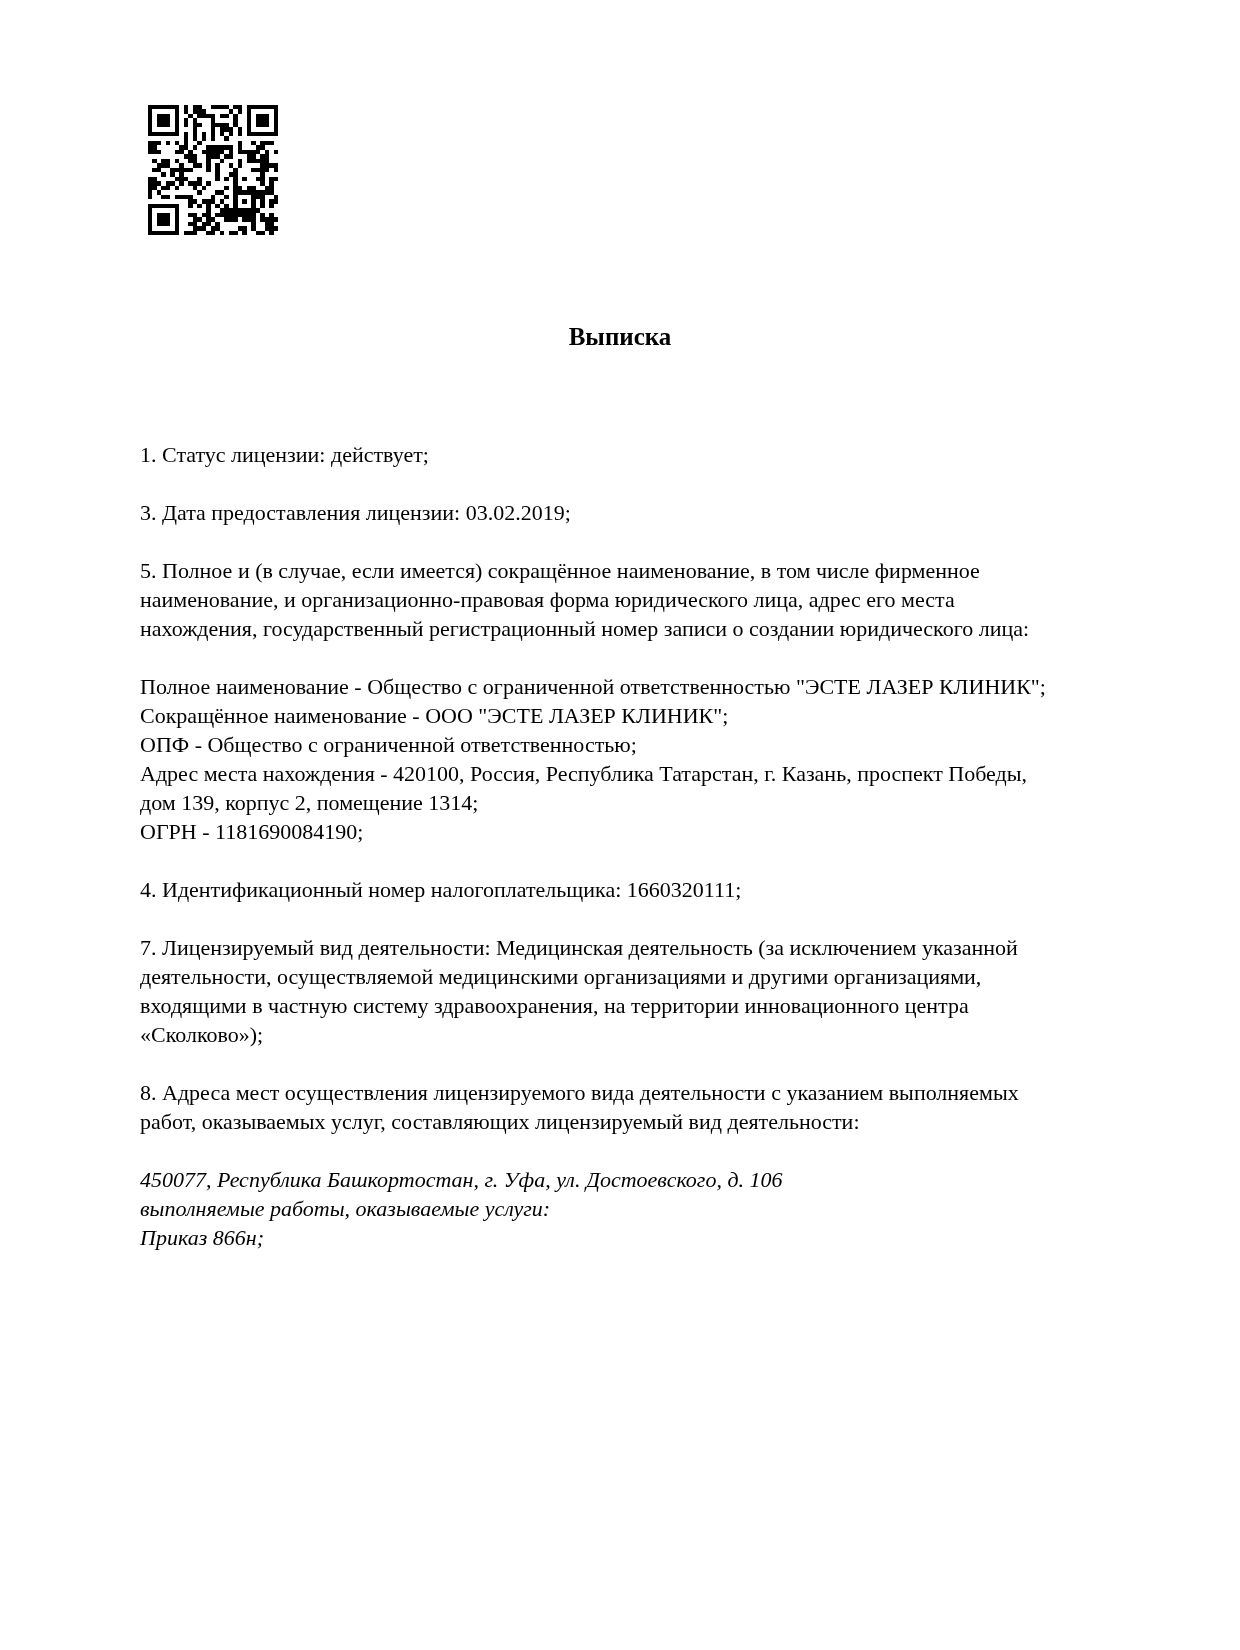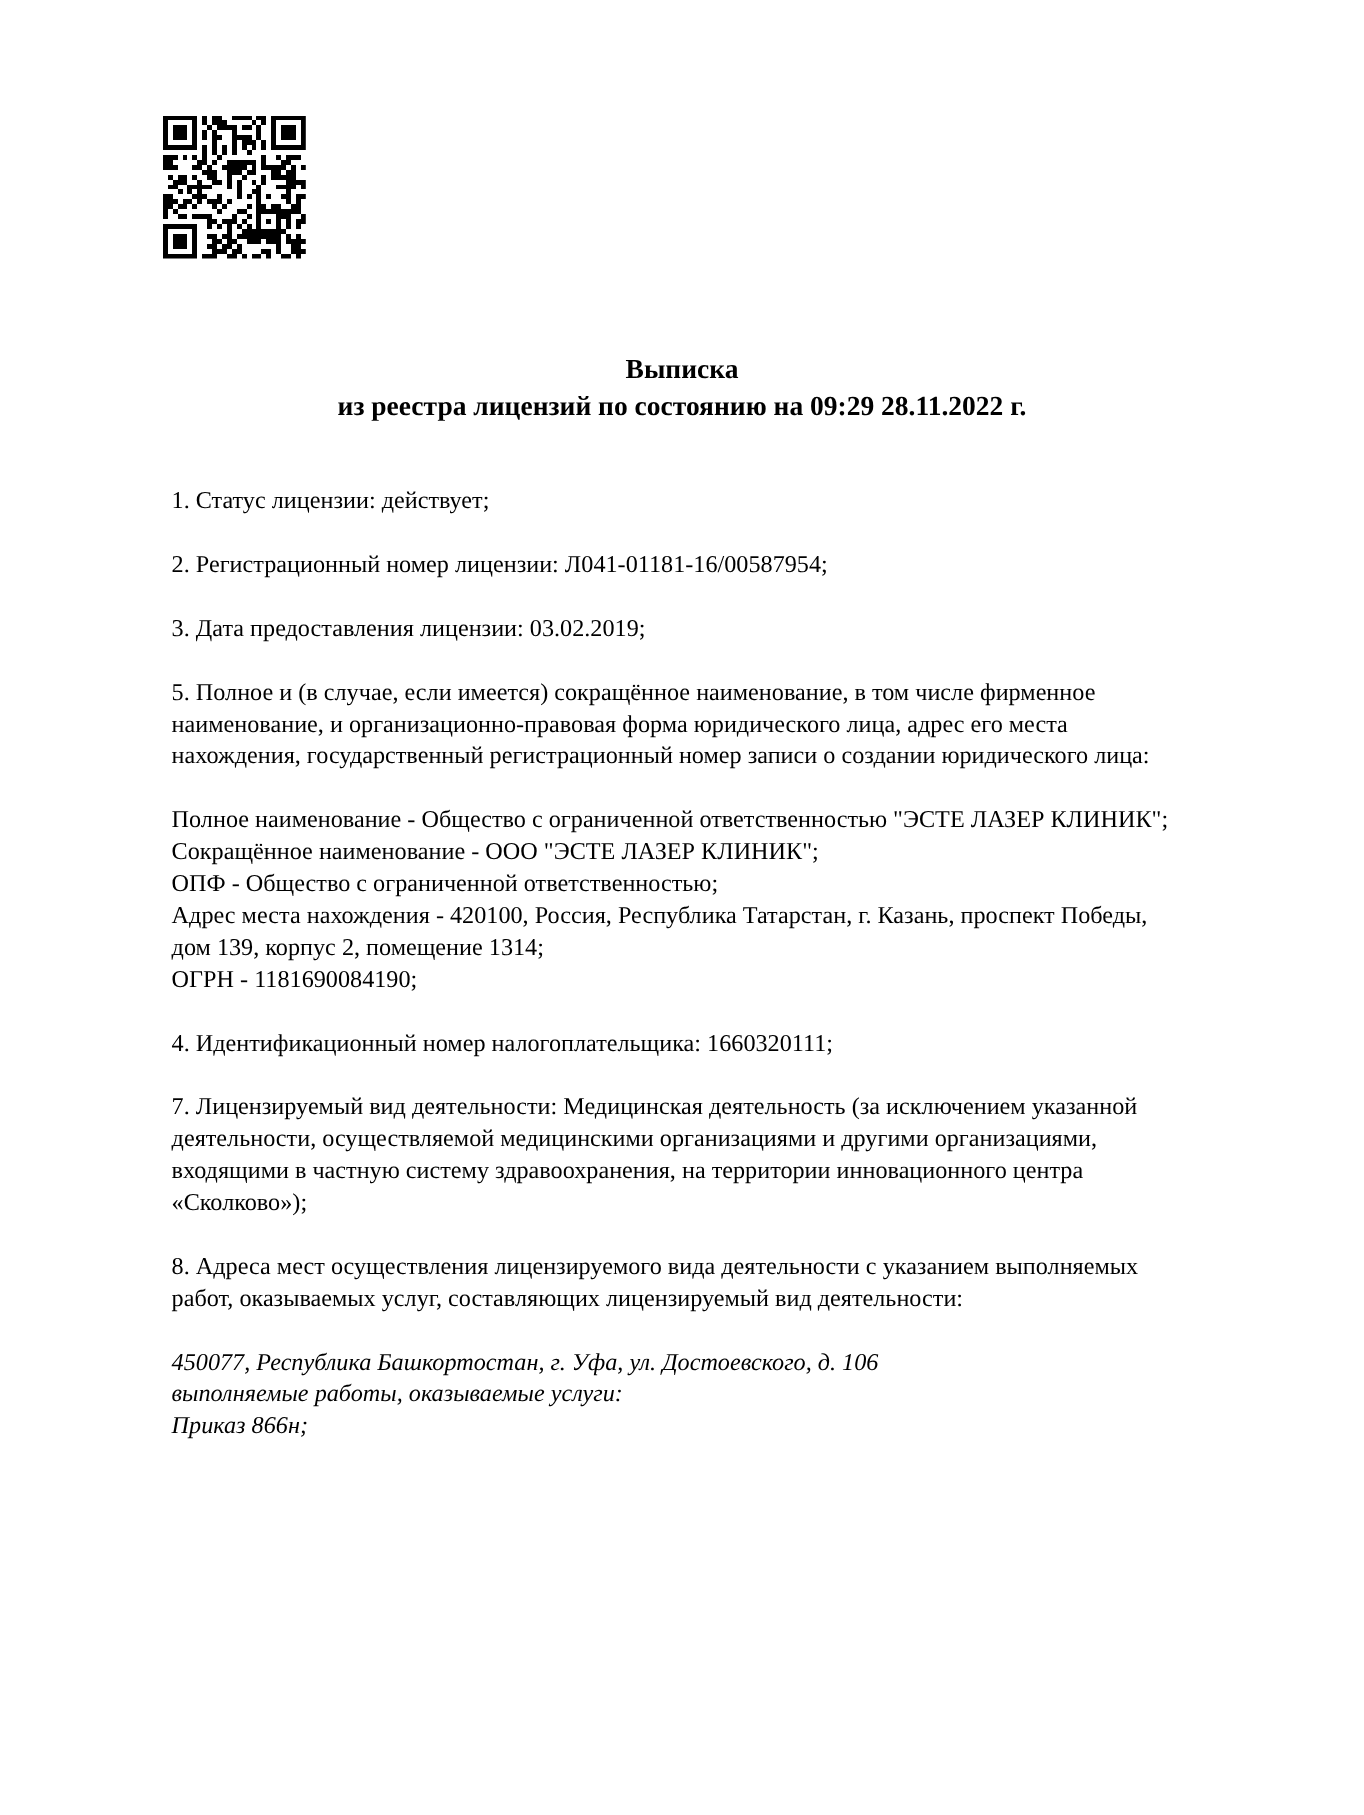"из реестра лицензий по состоянию" div { html: <div>из реестра лицензий по состоянию на 09:29 28.11.2022 г.</div> -> none }
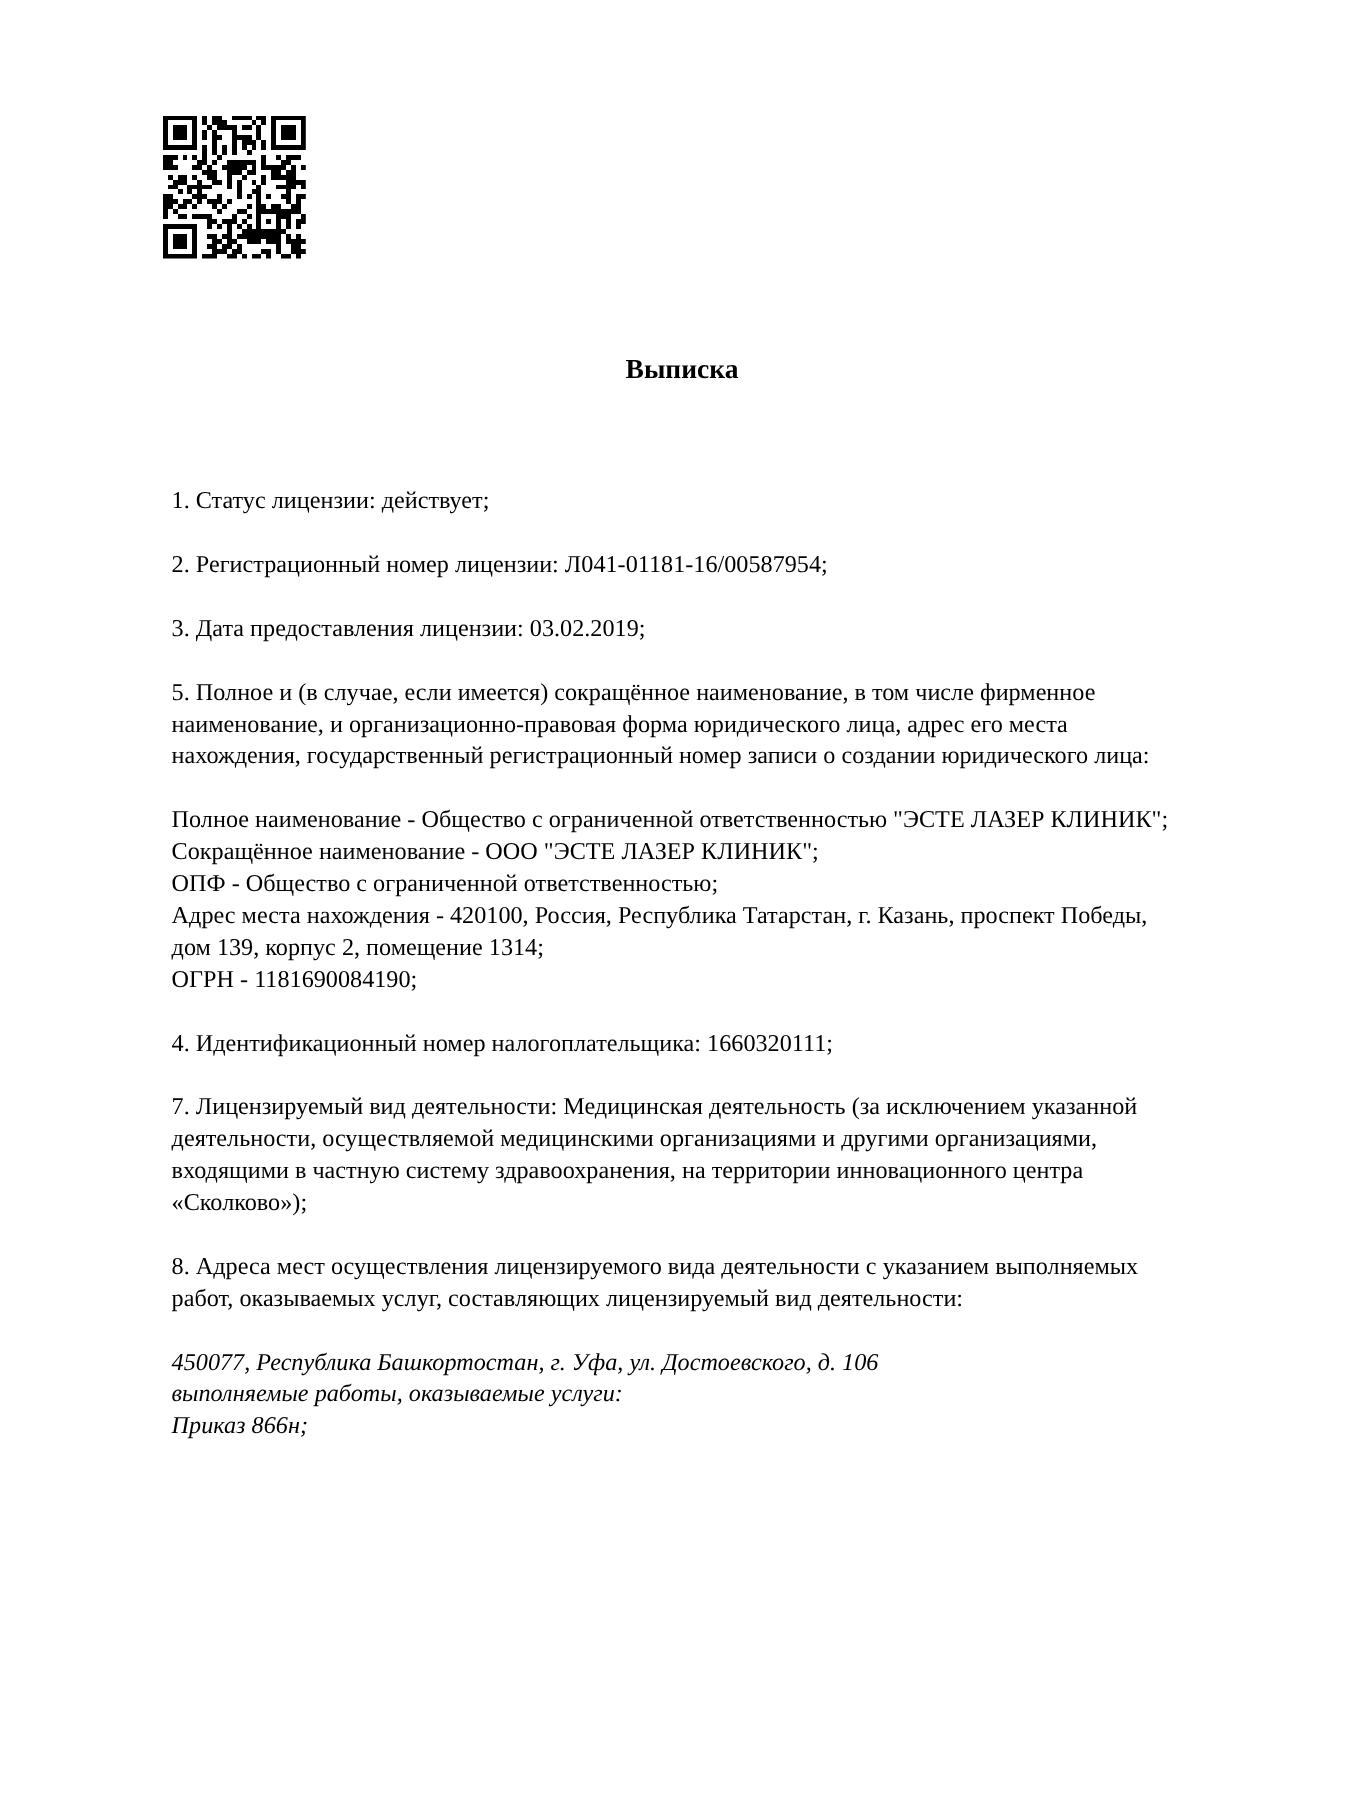"1. Статус лицензии: действует;" .doc-body { left: 156px -> 140px }
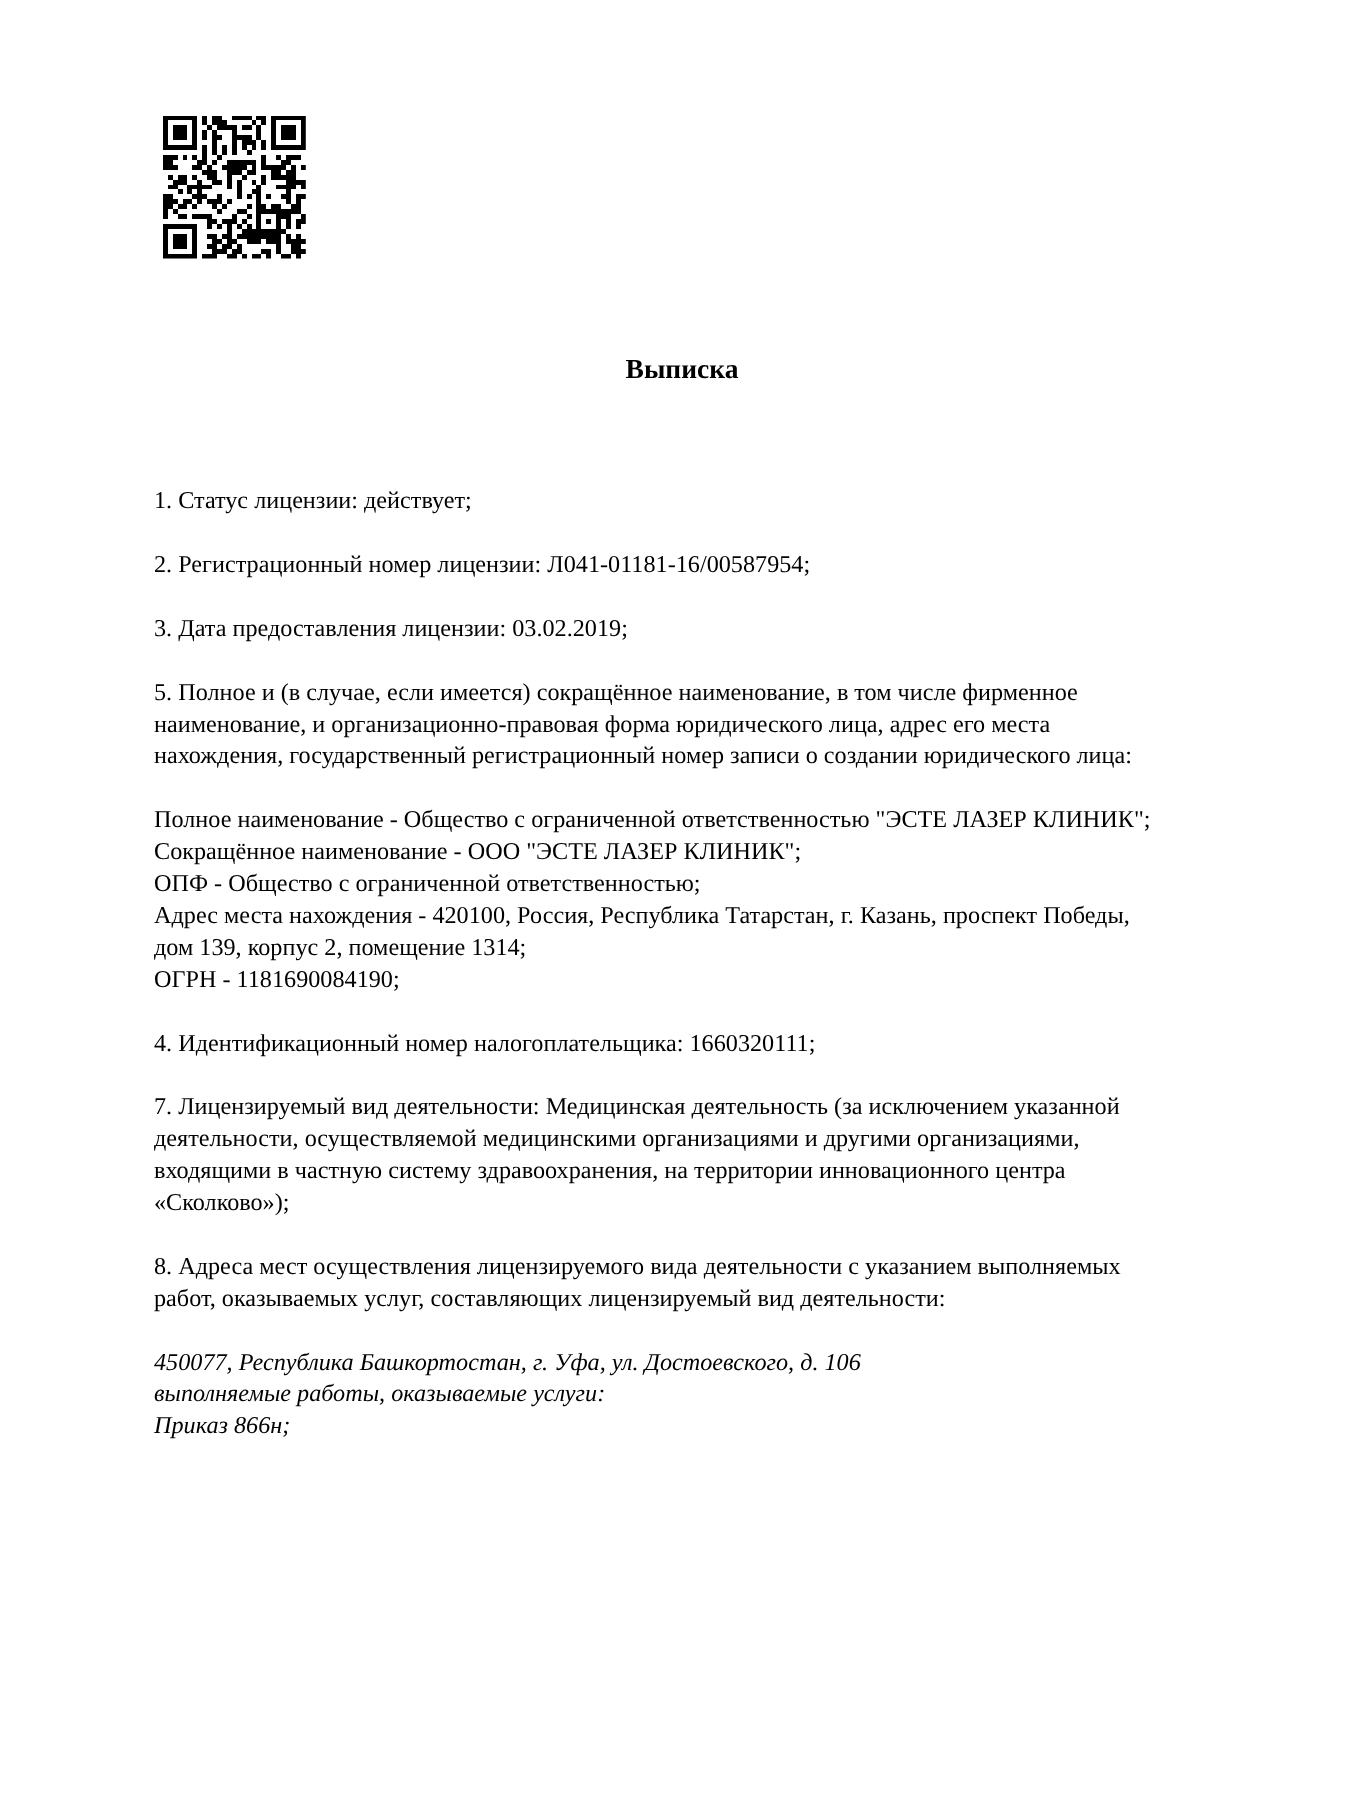"2. Регистрационный номер лицензии:" div.para { html: <div>2. Регистрационный номер лицензии: Л041-01181-16/00587954;</div> -> none }
